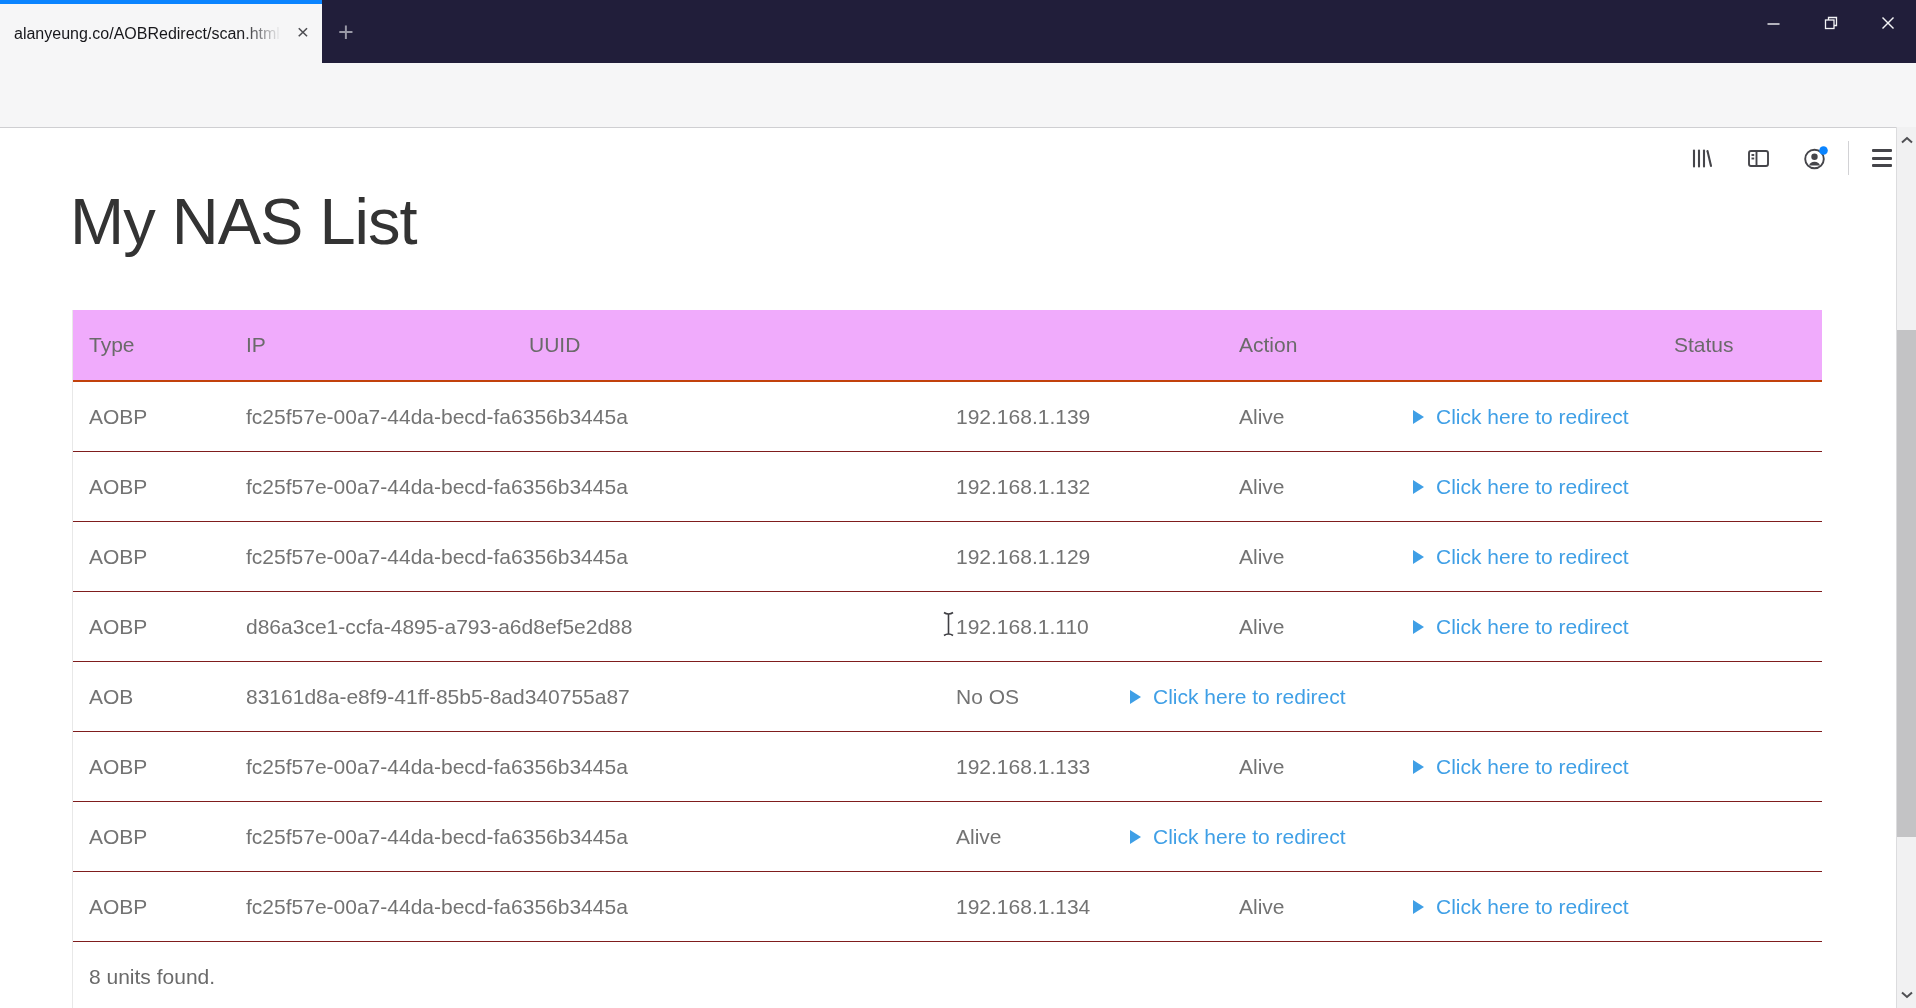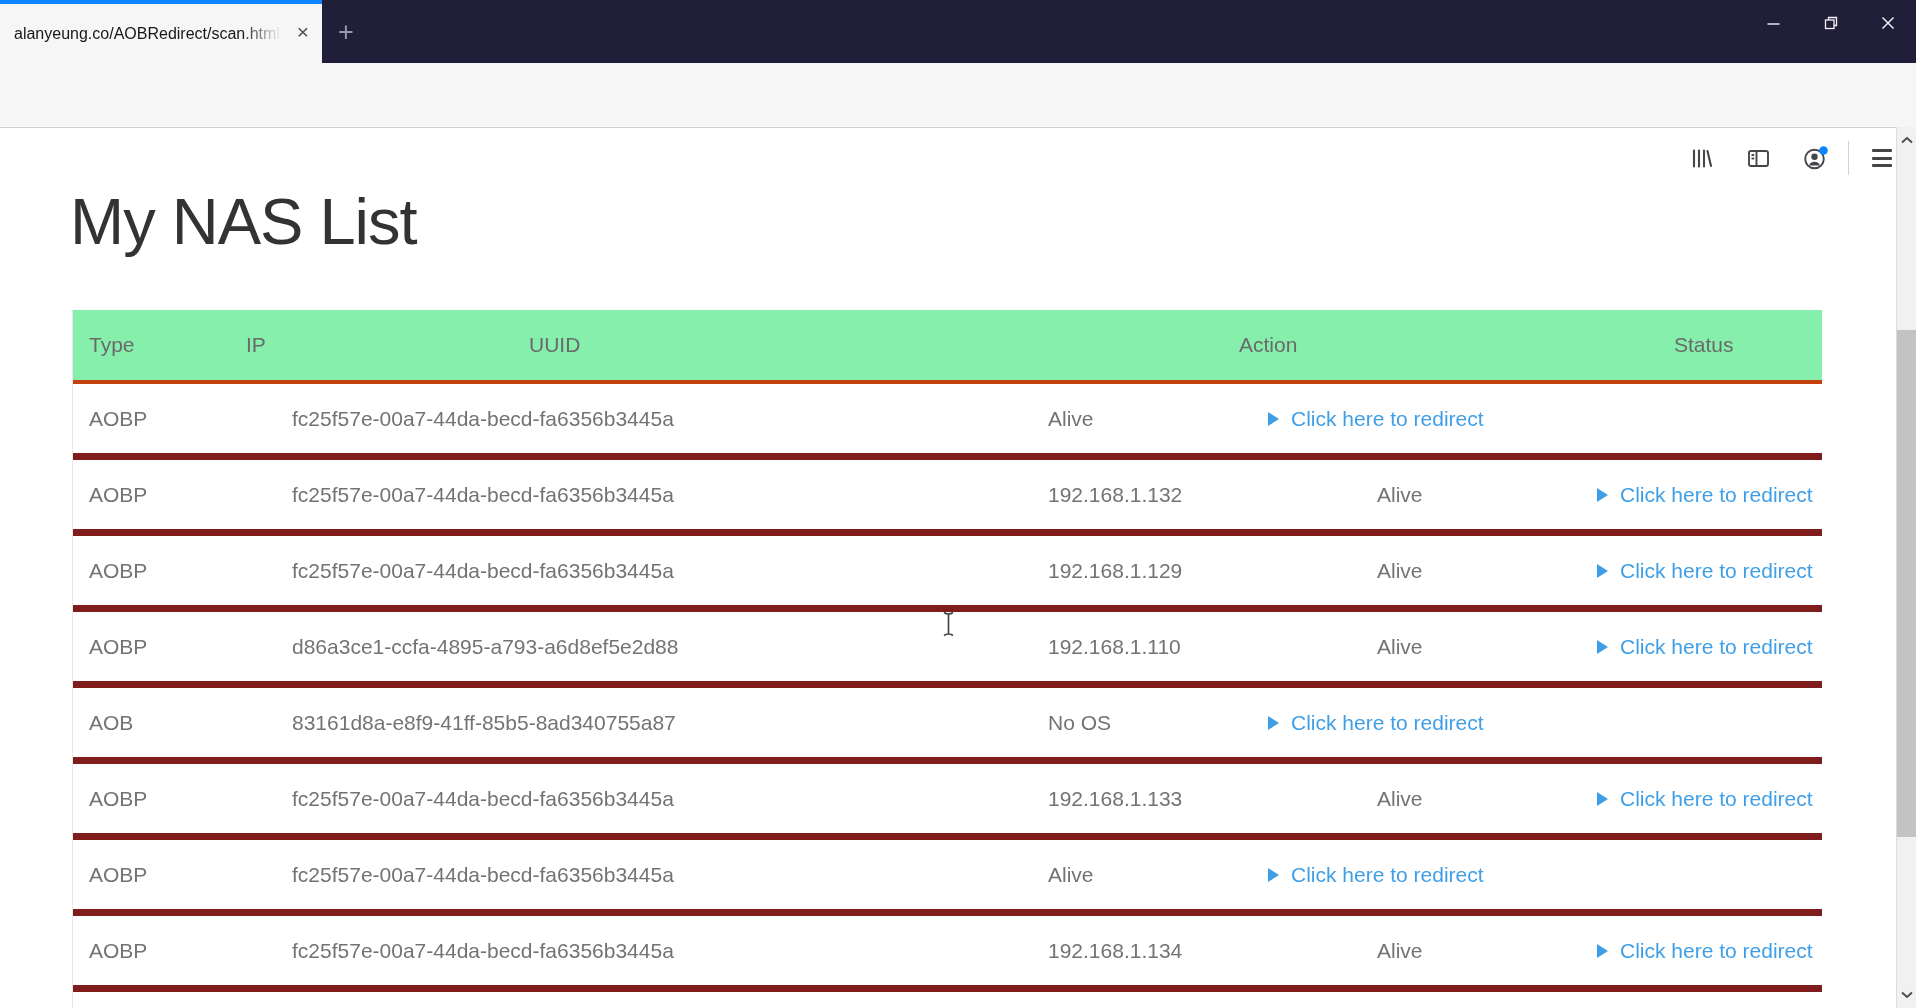"Type" .thead { background: #86efac -> #f0abfc; border-bottom: 4px solid #c2410c -> 2px solid #c2410c }
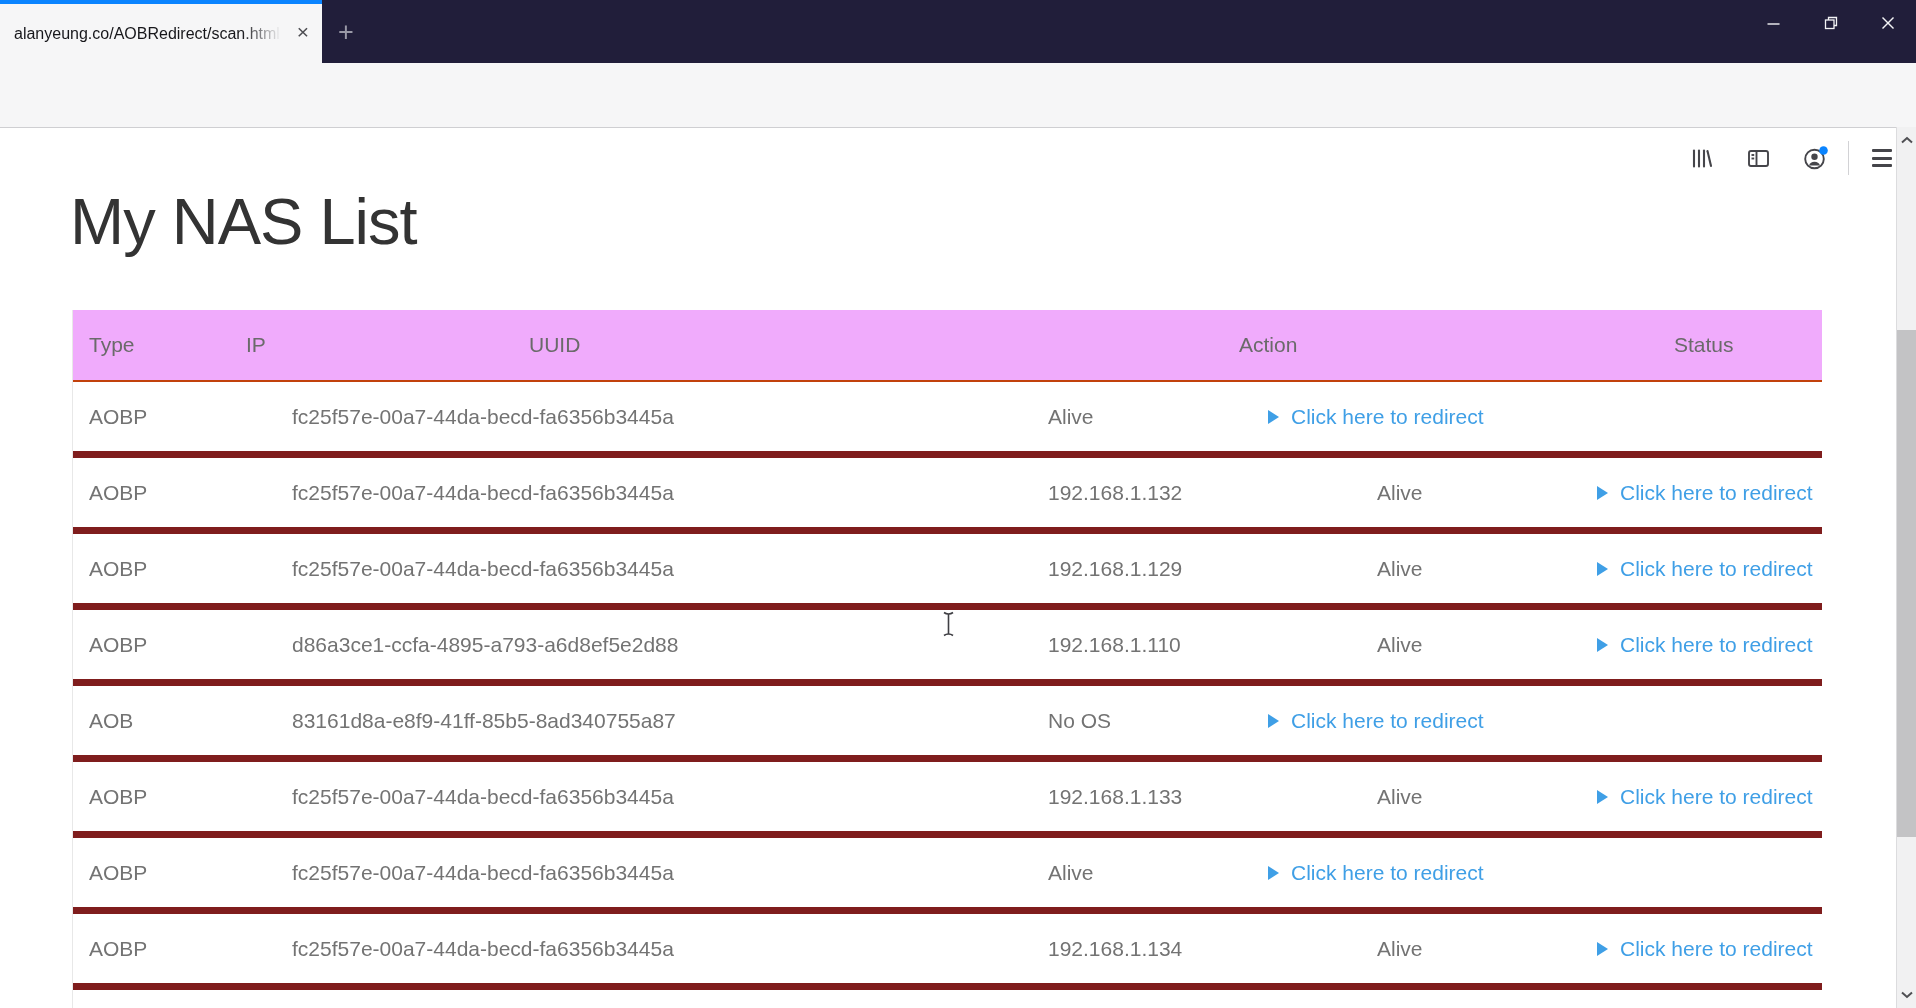"AOBP" .tr { border-bottom: 7px solid #7f1d1d -> 1px solid #7f1d1d; gap: 46px -> none }
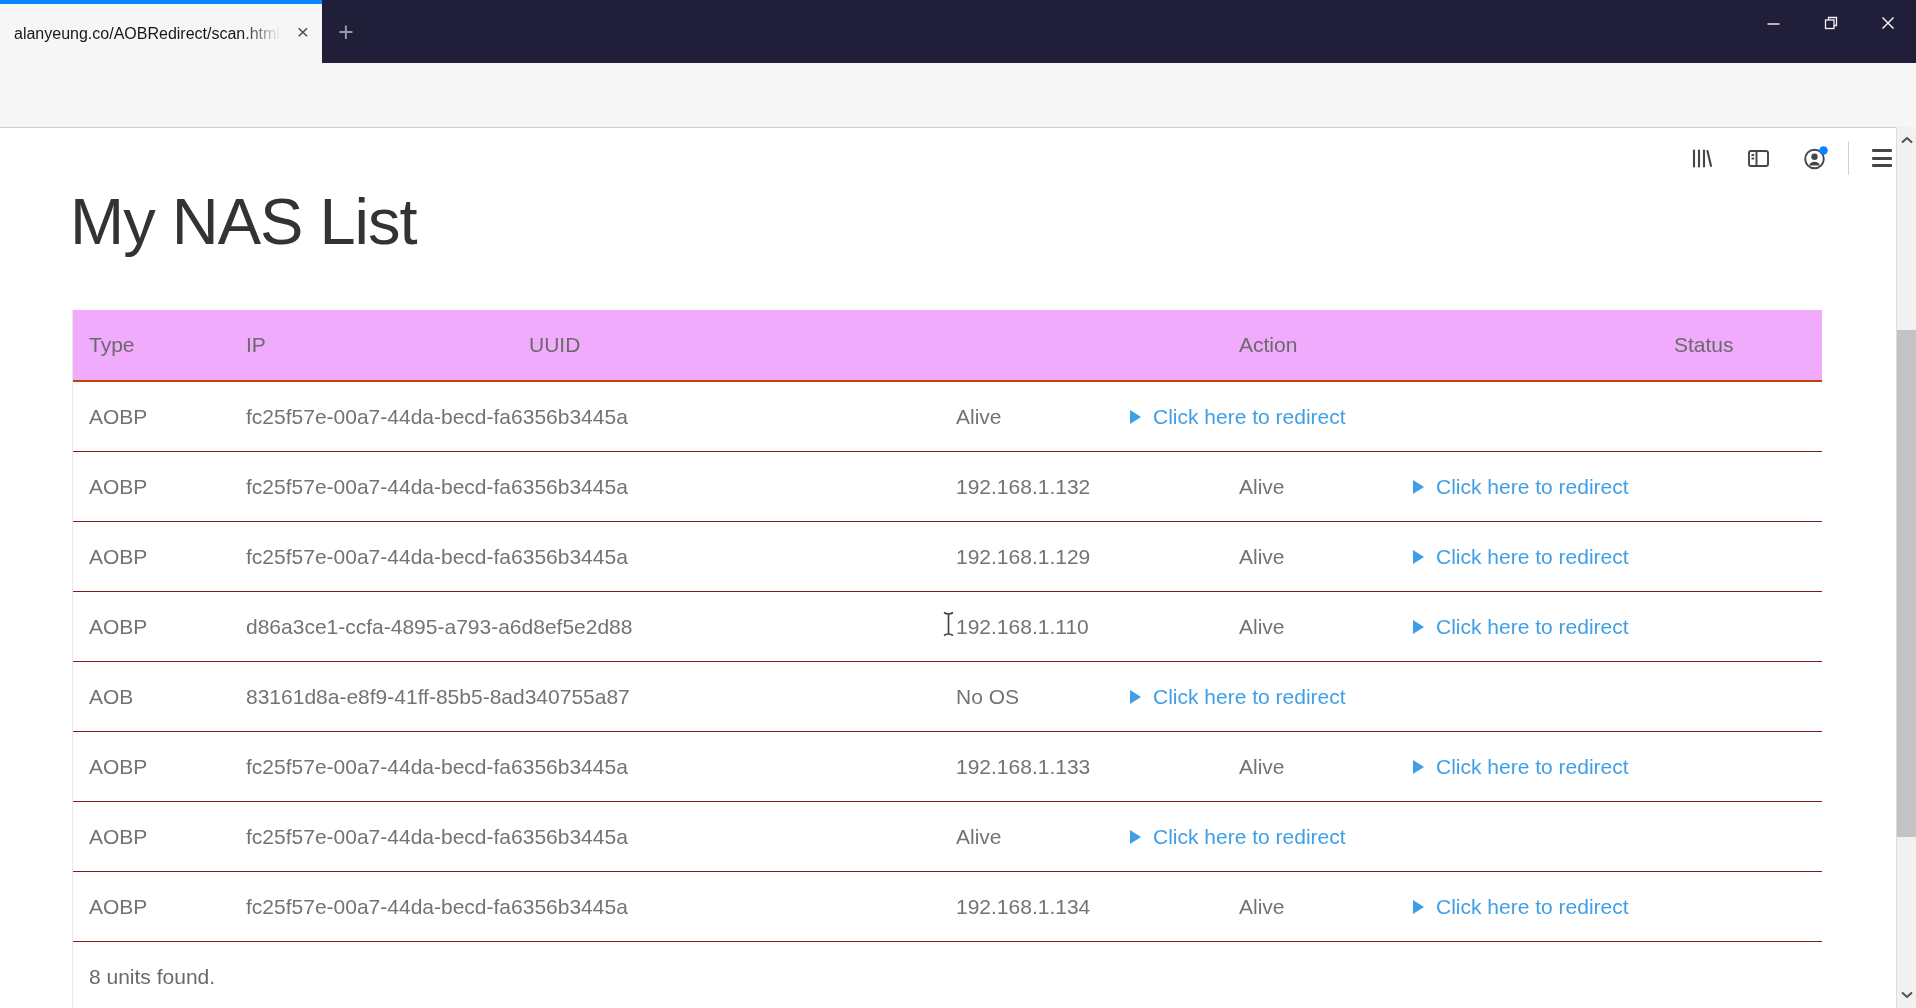"192.168.1.139" div.td { html: none -> <div>192.168.1.139</div> }
